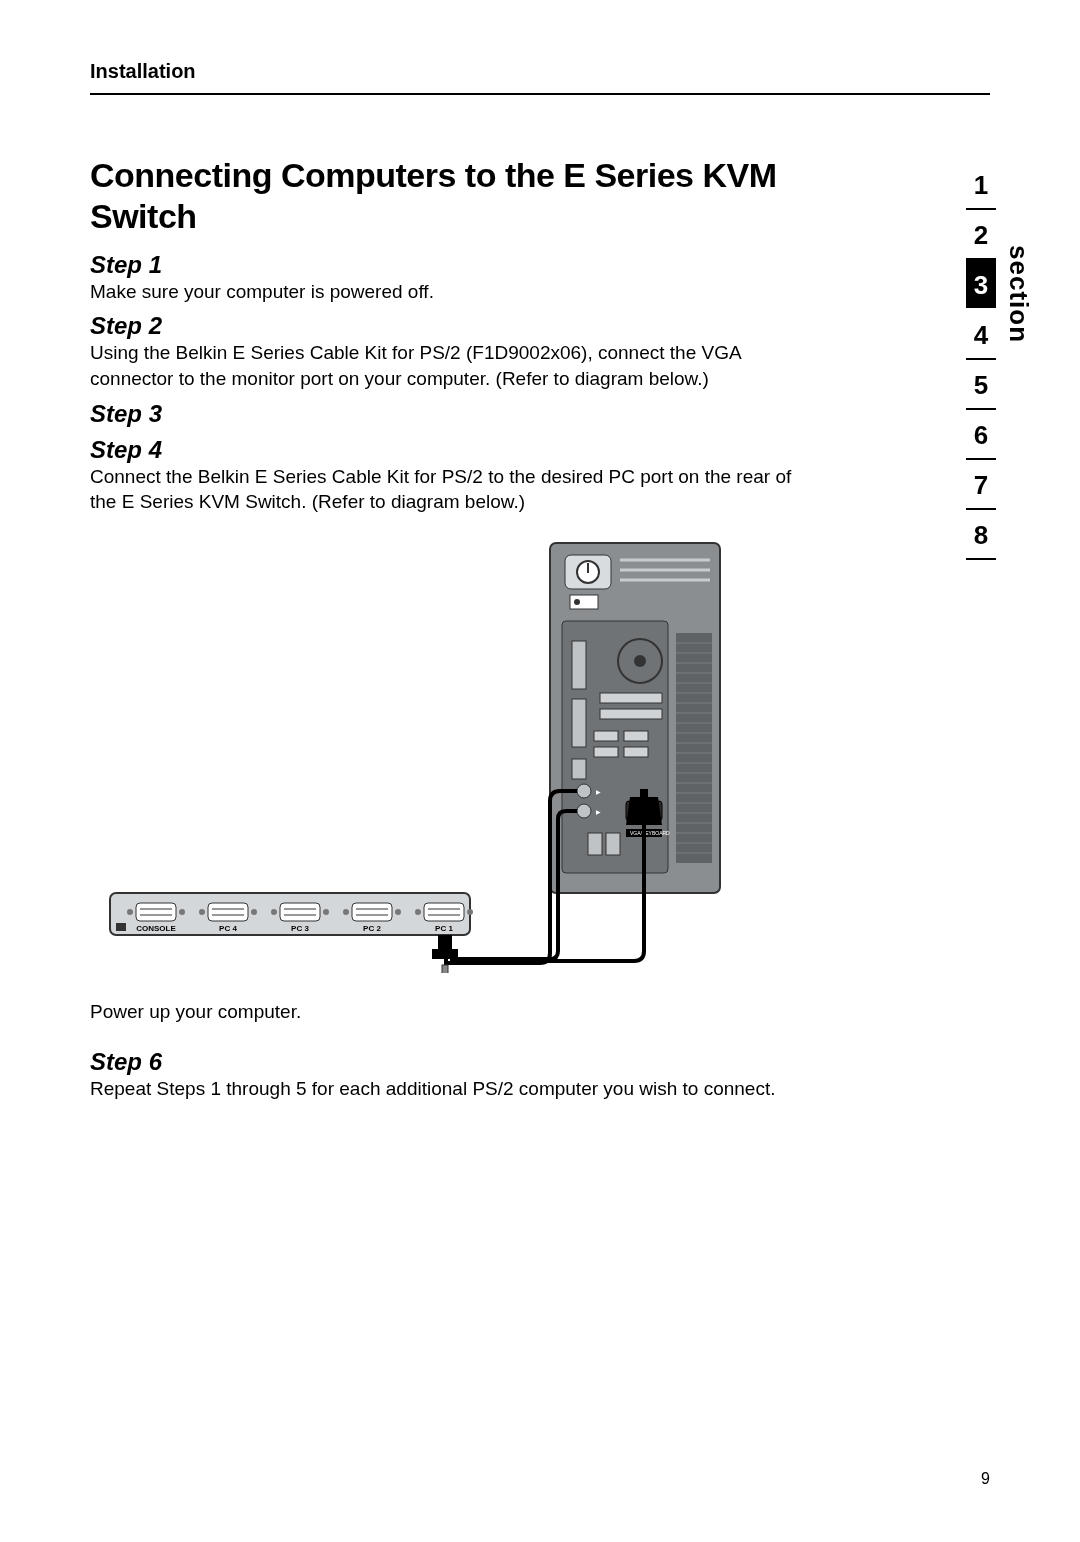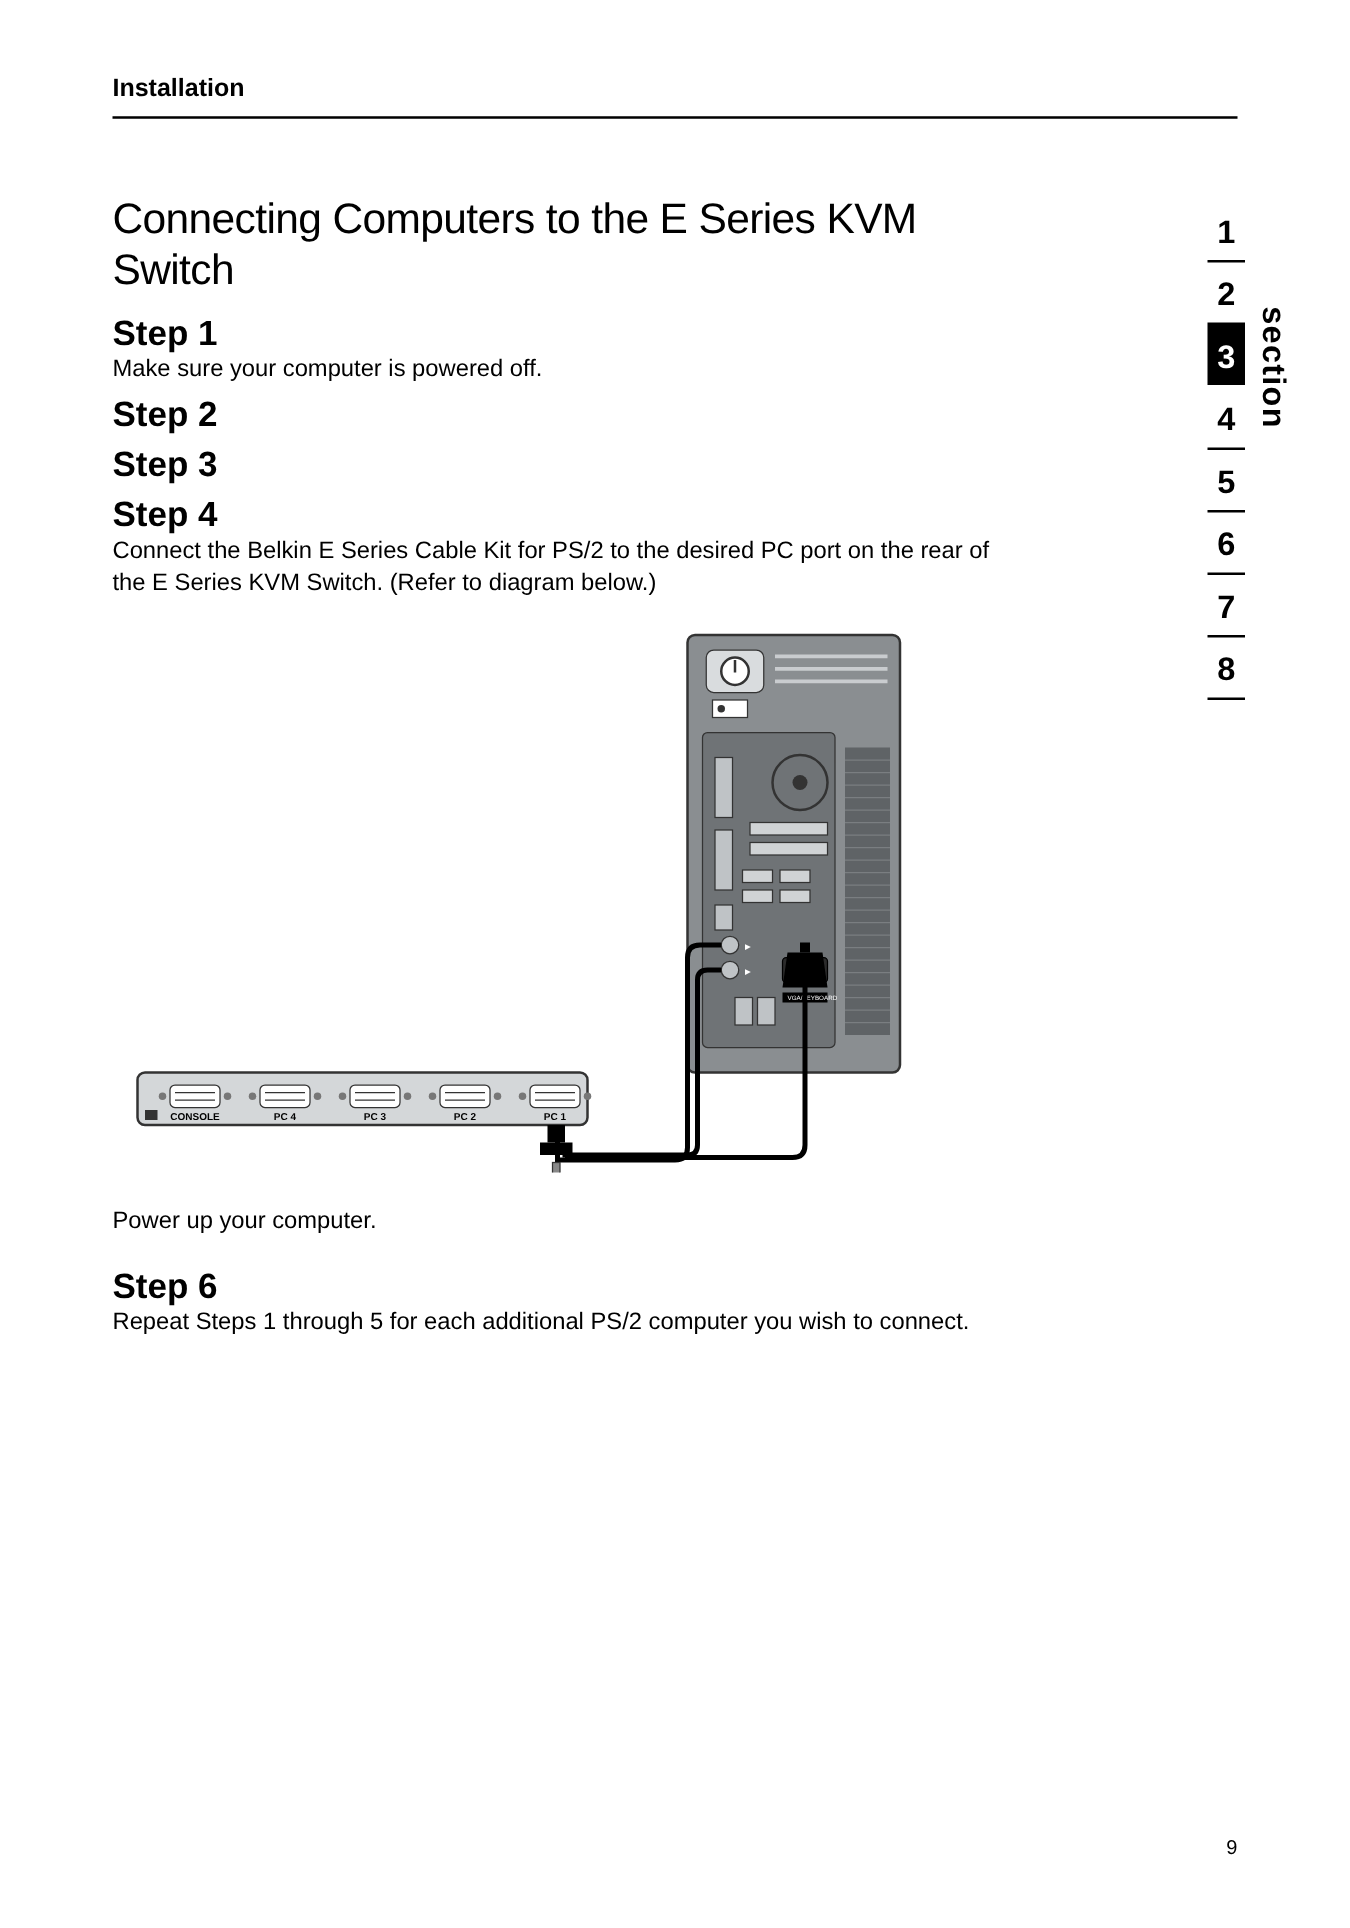"Connecting Computers to the E" .title { font-weight: normal -> bold }
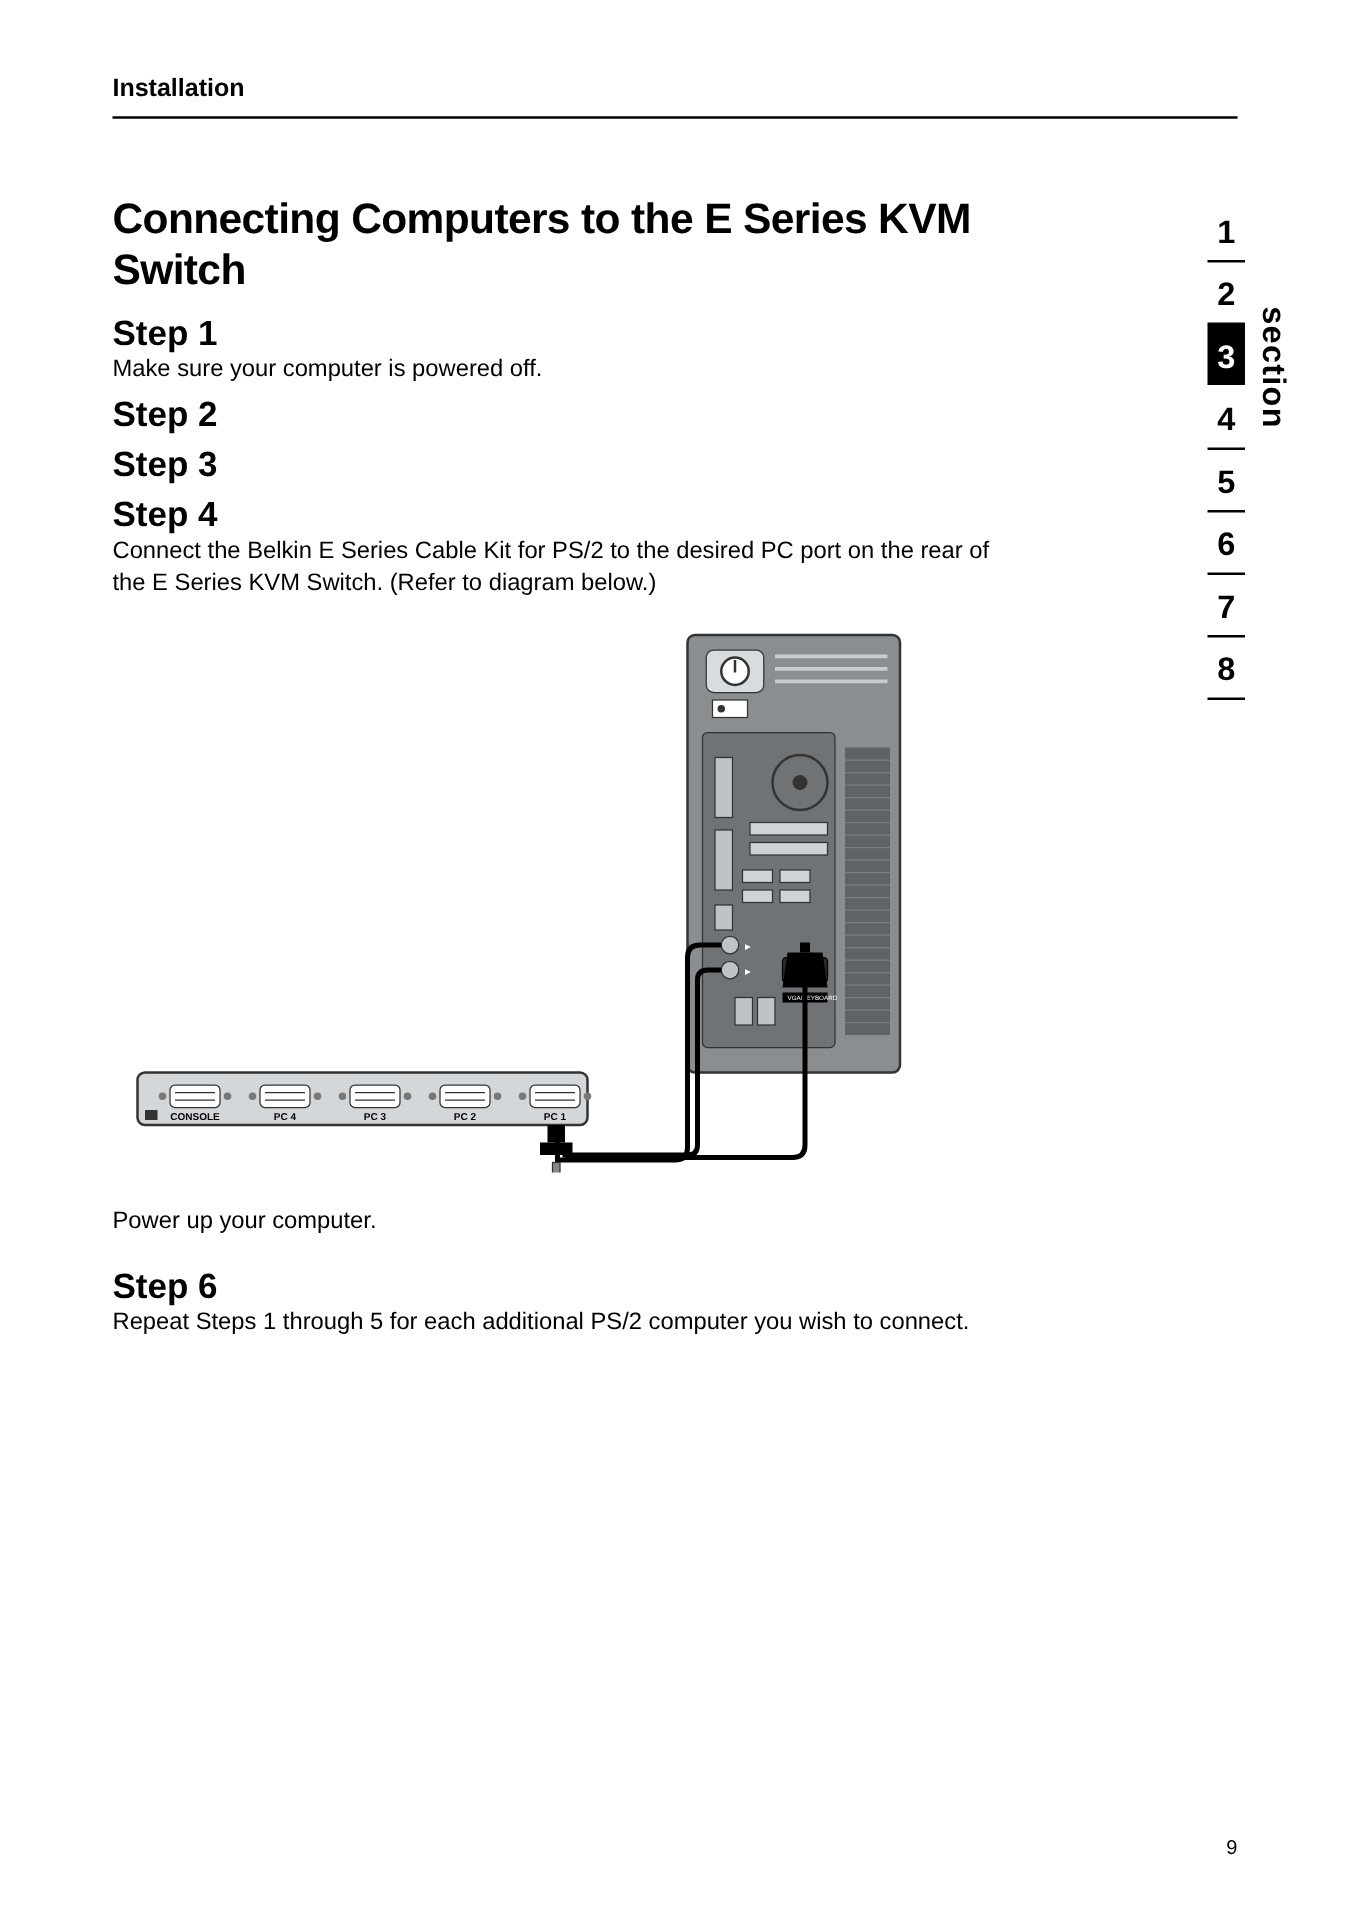"Step 1" .step-h { font-size: 28px -> 24px; font-style: none -> italic }
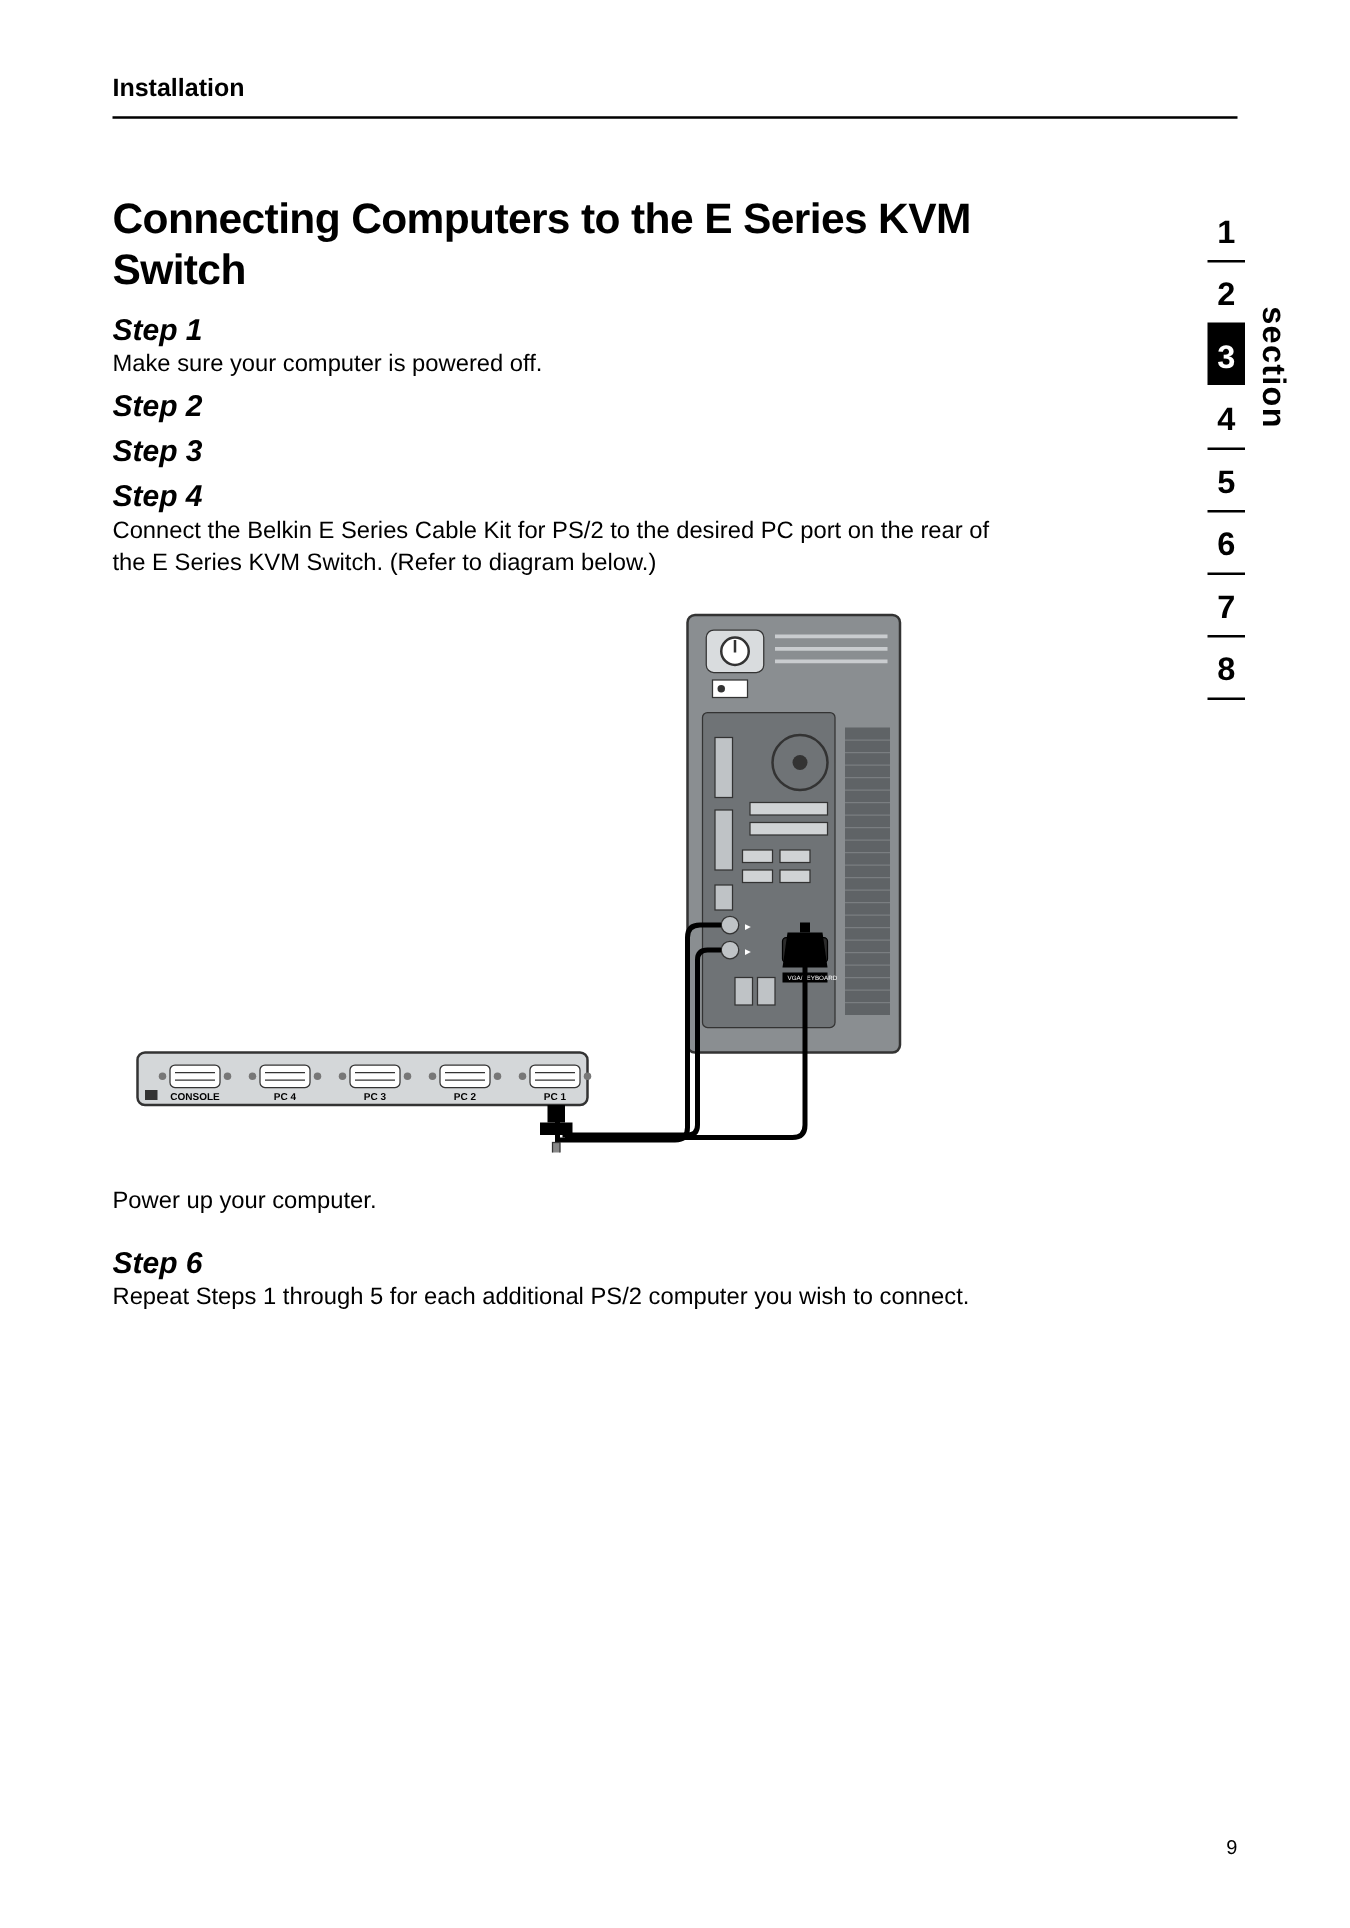"Using the Belkin E Series" div.step-p { html: none -> <div>Using the Belkin E Series Cable Kit for PS/2 (F1D9002x06), connect the VGA connector to the monitor port on your computer. (Refer to diagram below.)</div> }
